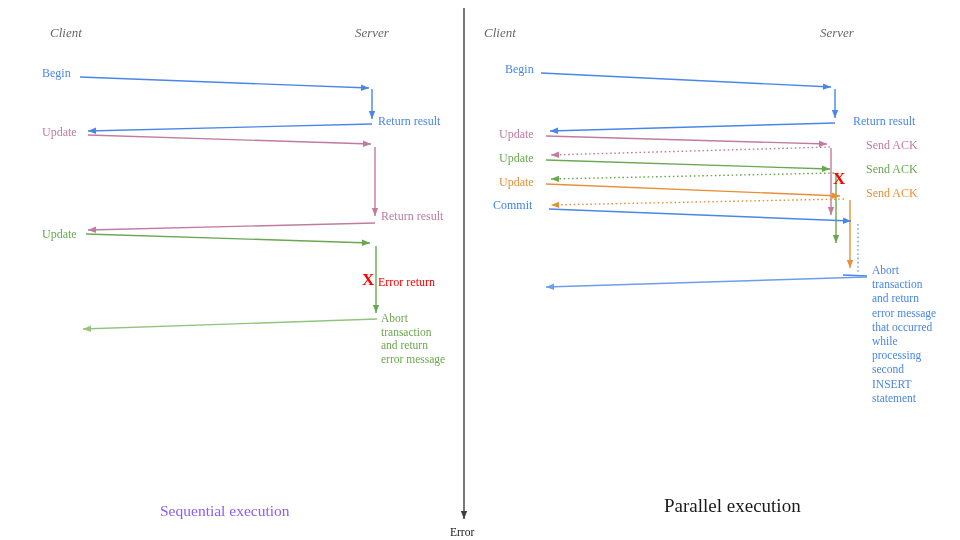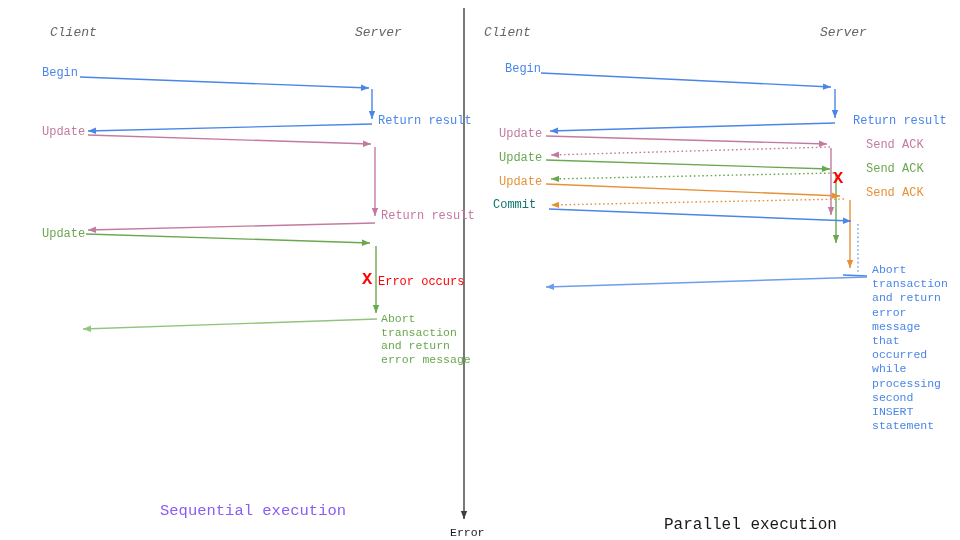"Client" #stage { font-family: Liberation Mono, monospace -> Liberation Serif, serif }
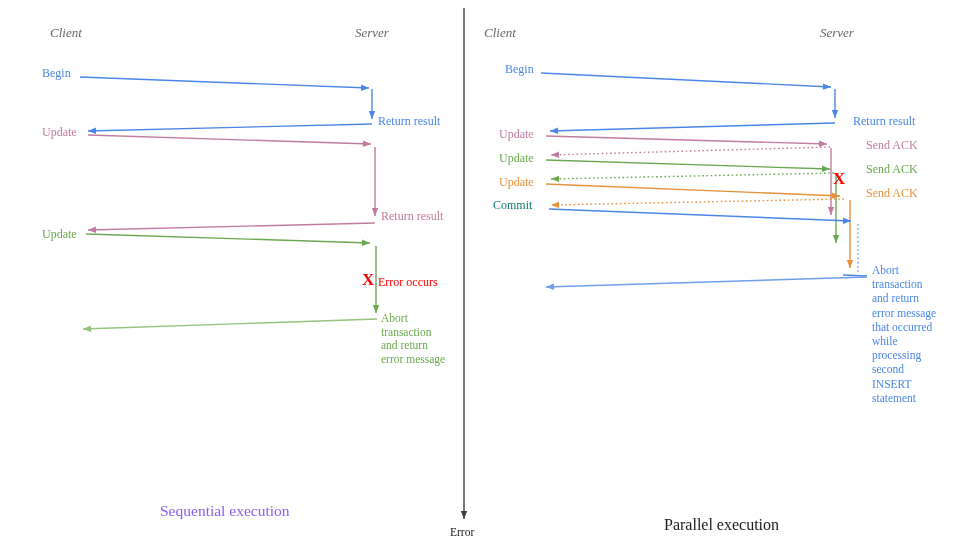"Commit" div.lbl { color: #0f766e -> #3b82f6 }
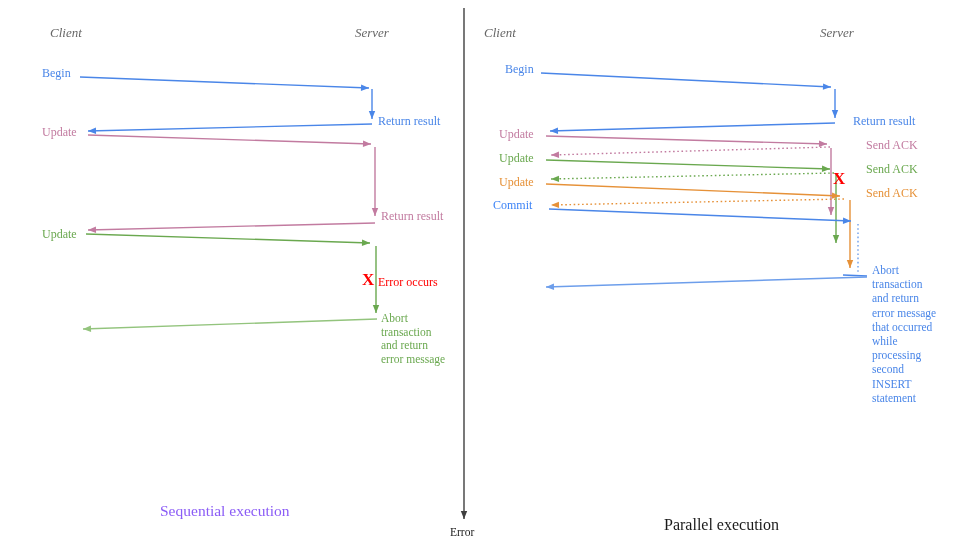"Error occurs" div.lbl { text: occurs -> return }
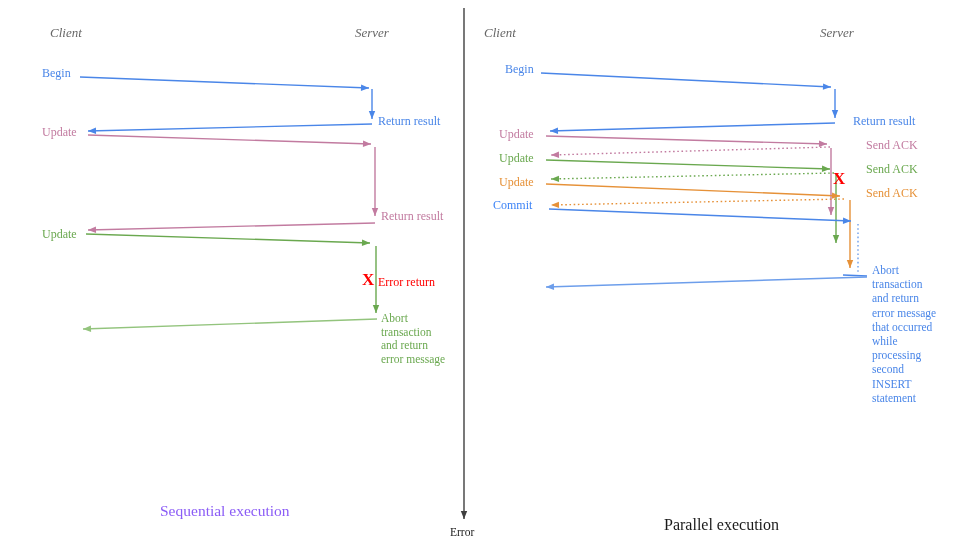"Parallel execution" div.lbl { font-size: 16px -> 19px; top: 516px -> 495px }
